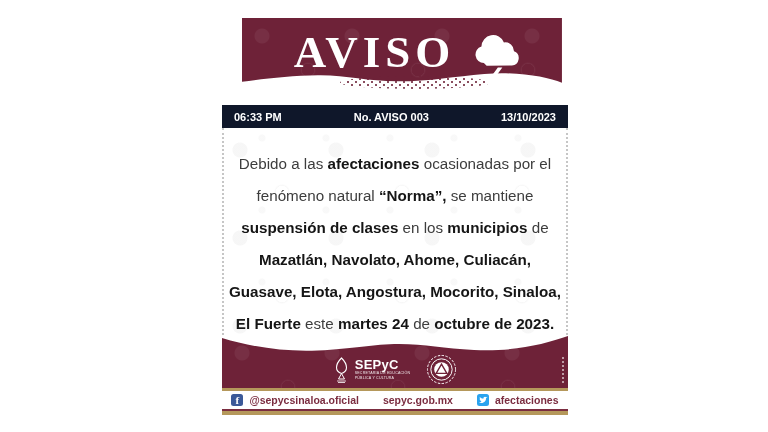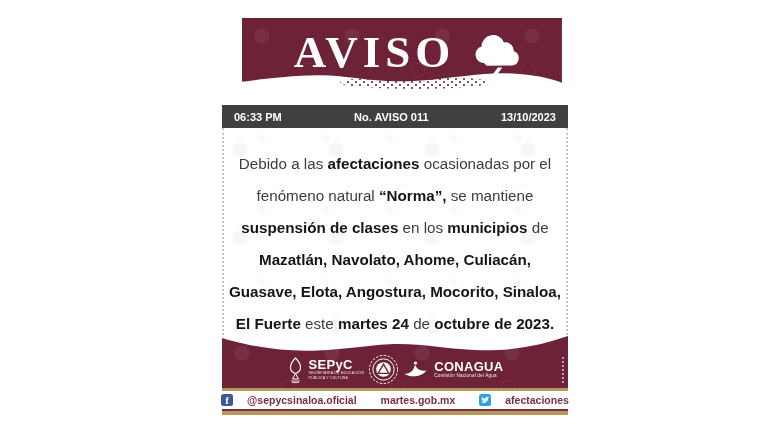"06:33 PM" .infobar { background: #404040 -> #0f172a }
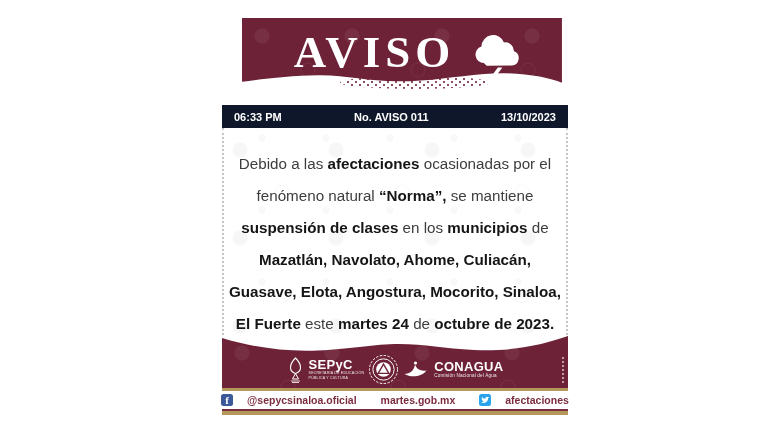"No. AVISO 011" span { text: 011 -> 003 }
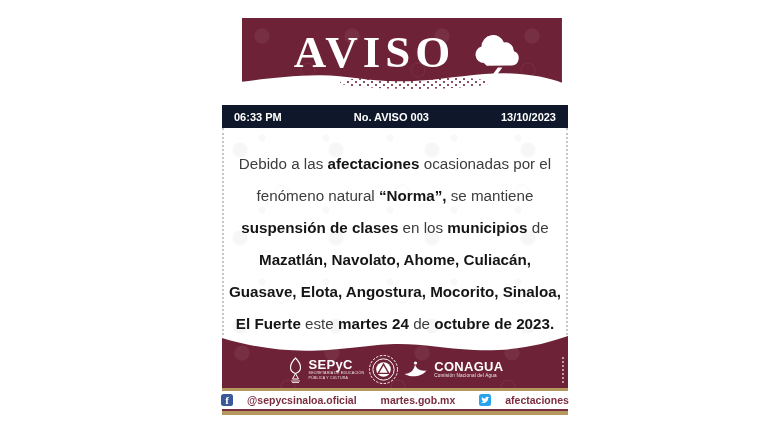"SEPyC" .logos { gap: 4px -> 16px }
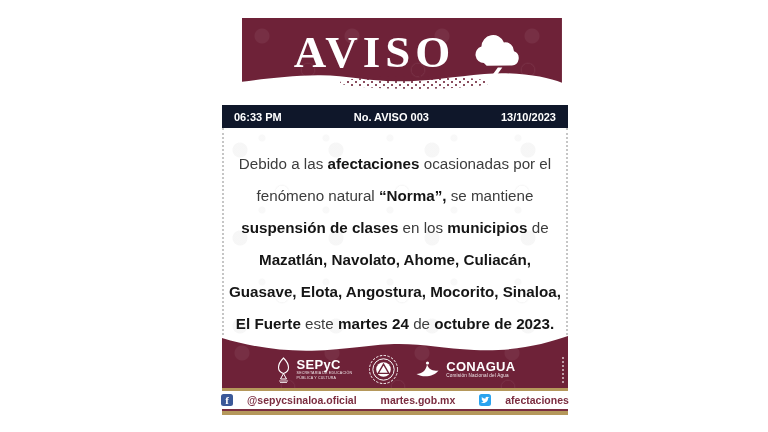"CONAGUA" div.logoblock { html: <div> <svg> <path></path> <circle></circle> </svg> <div> <div>CONAGUA</div> <div>Comisión Nacional del Agua</div> </div> </div> -> none }
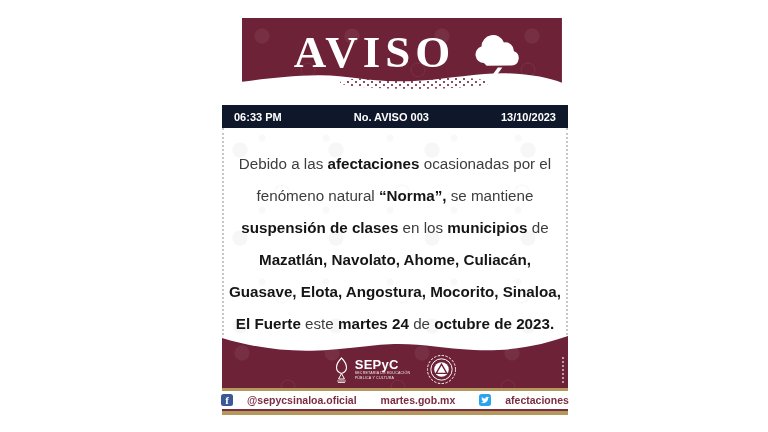"@sepycsinaloa.oficial" .socialitem { gap: 14px -> 6px }
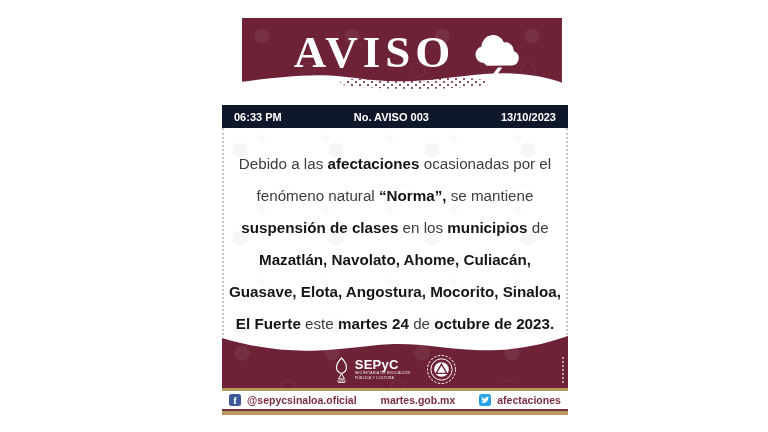"martes.gob.mx" span { text: martes.gob.mx -> sepyc.gob.mx }
